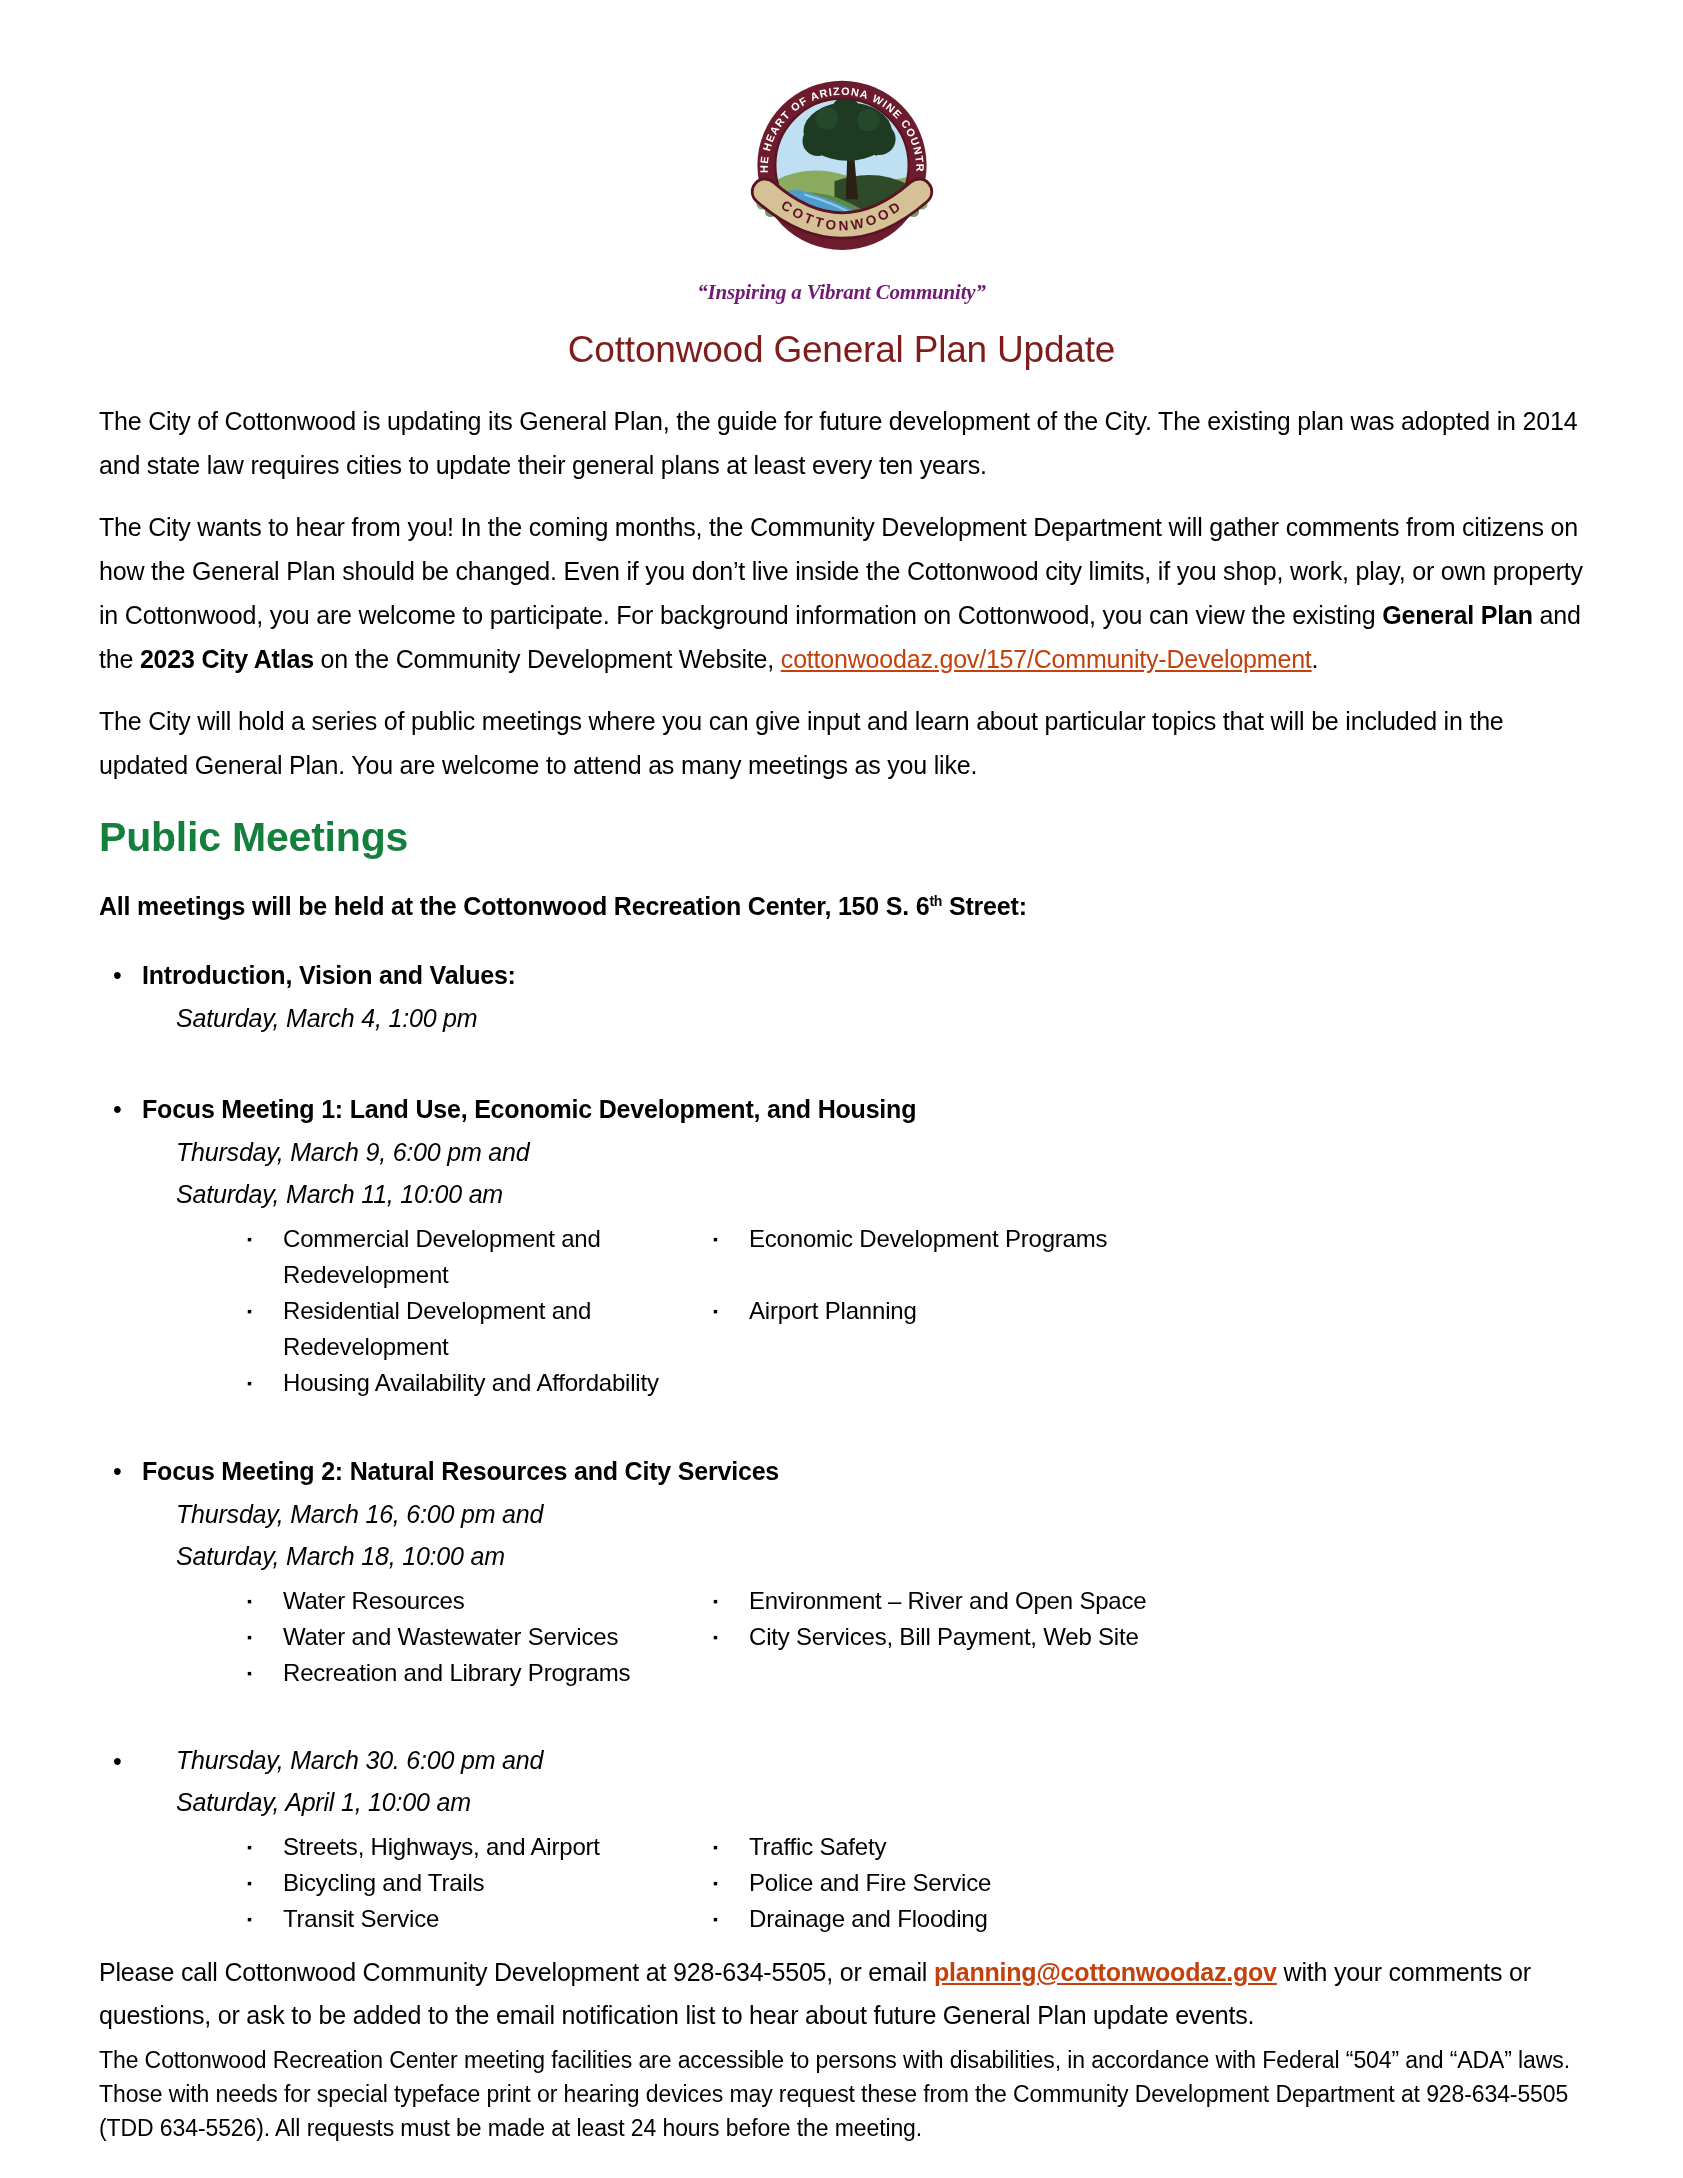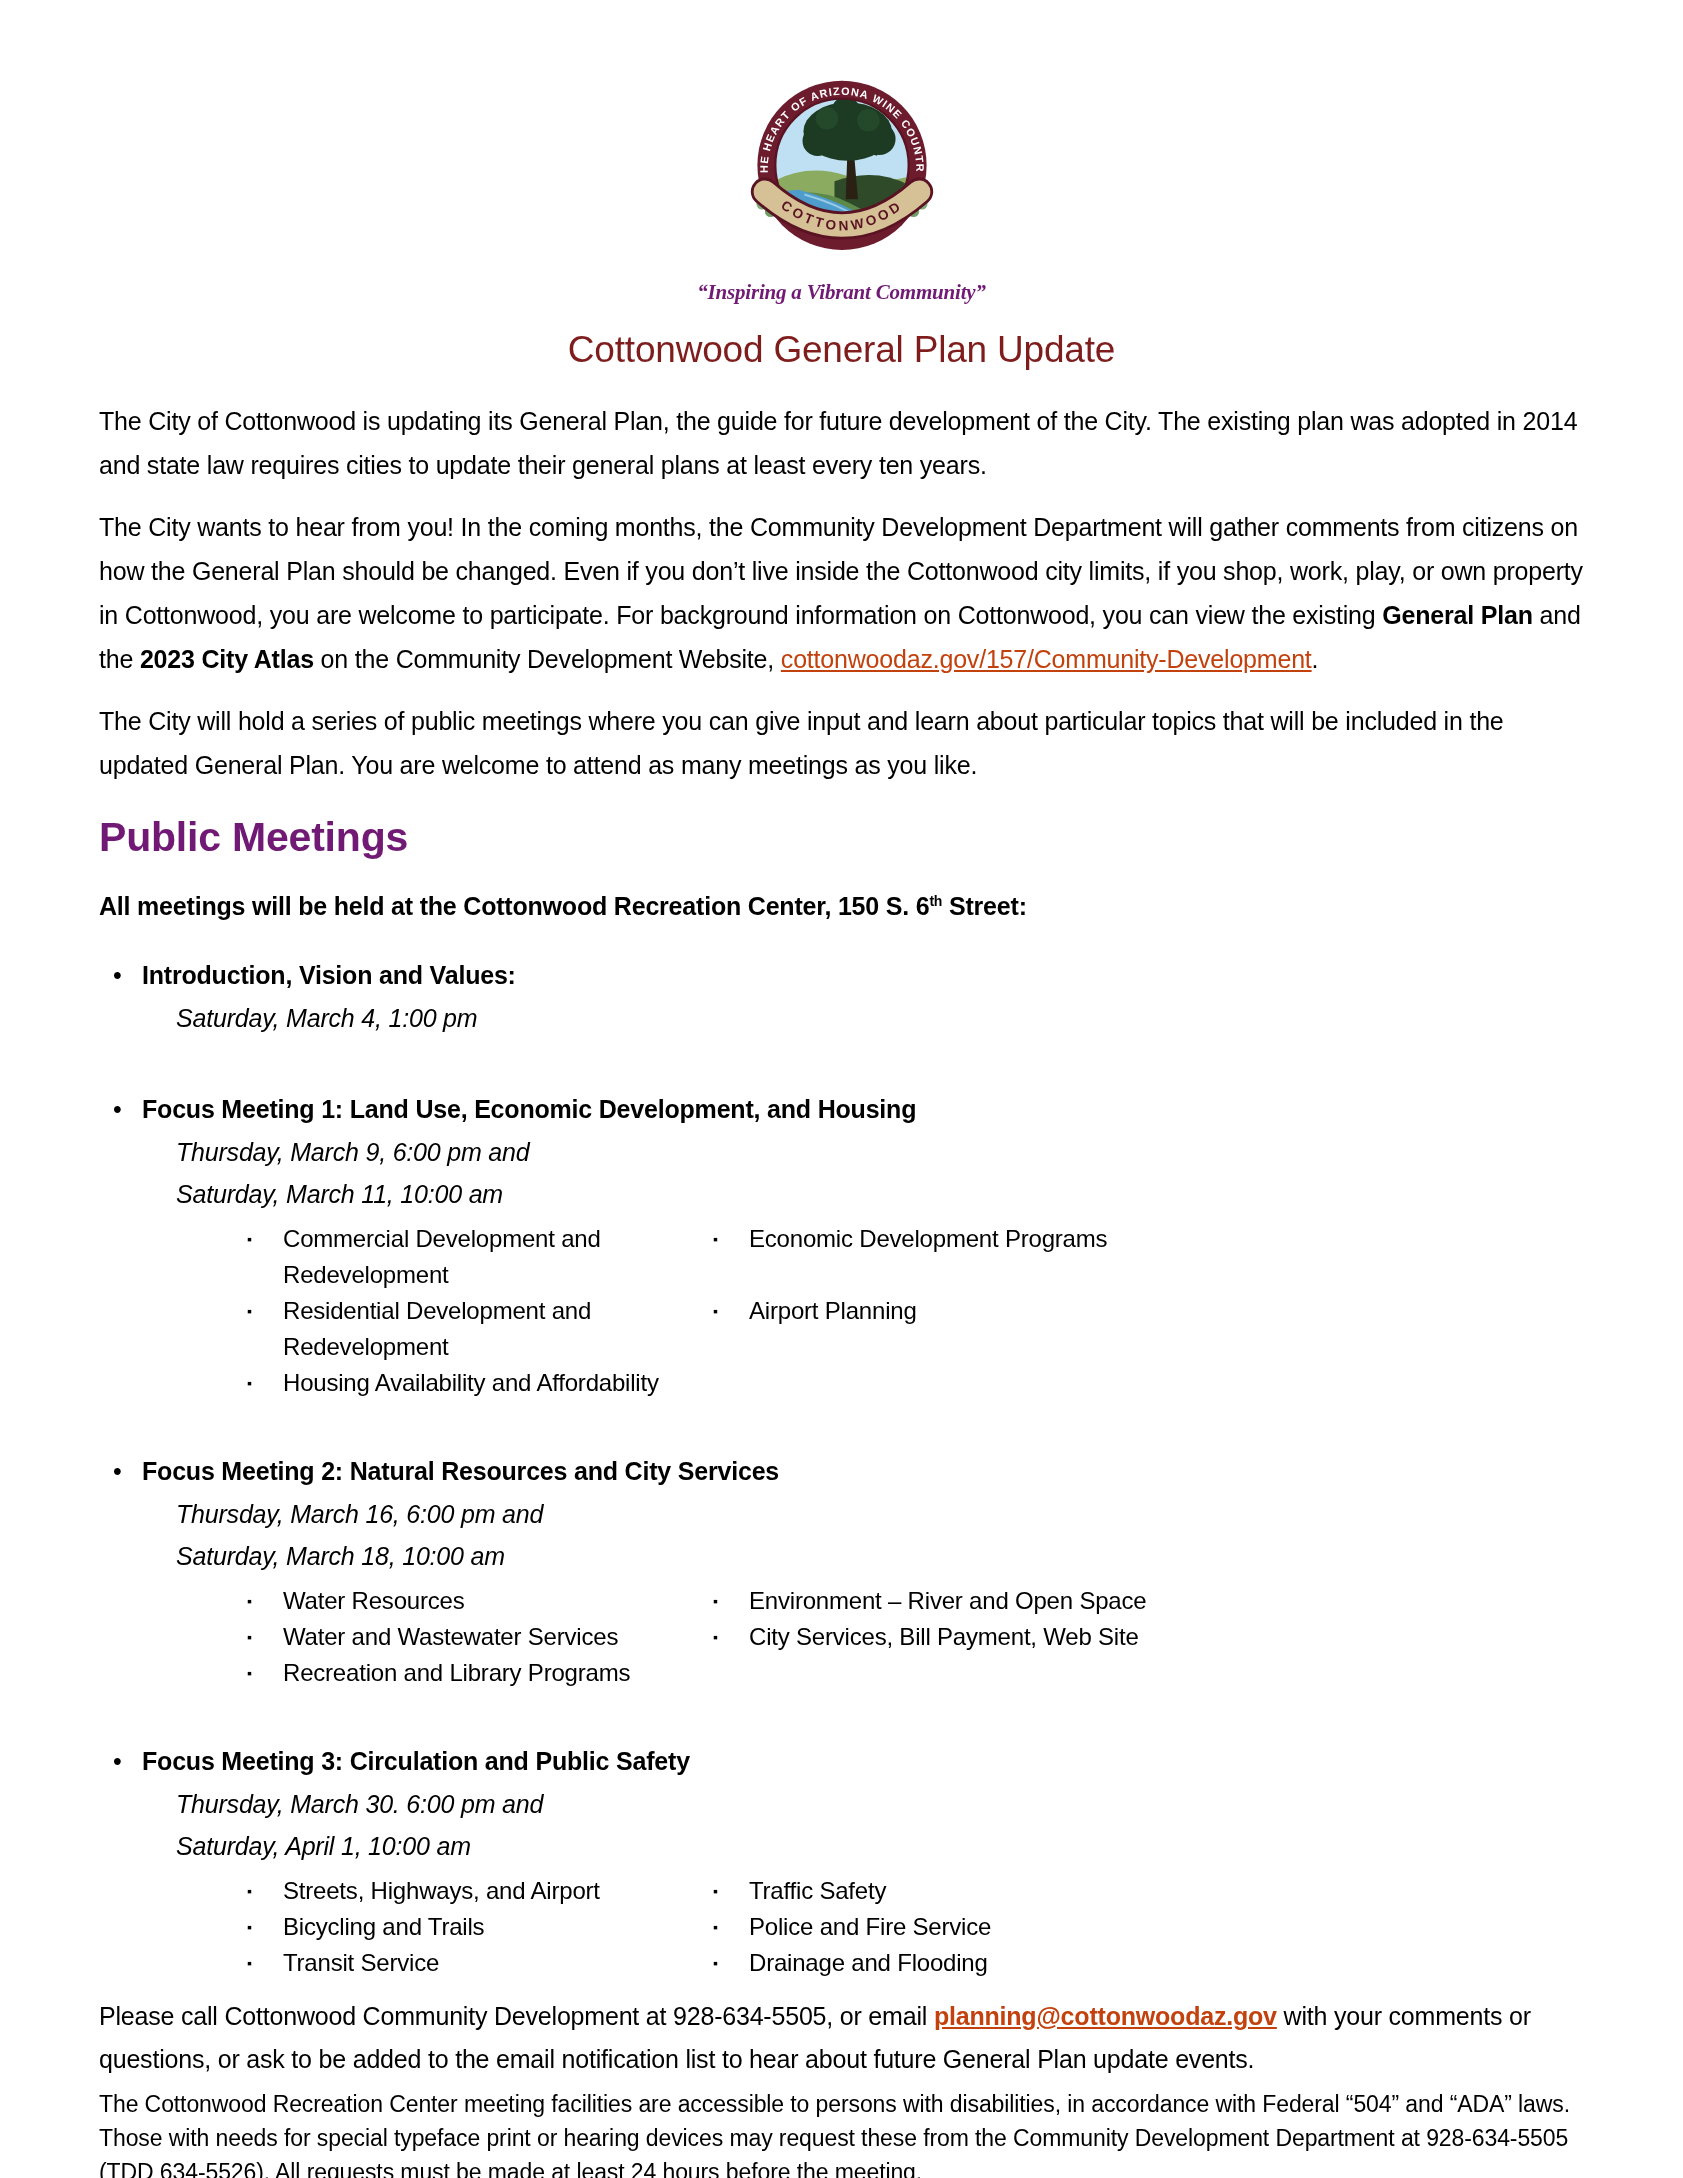"Public Meetings" h2.section-heading { color: #701a75 -> #15803d }
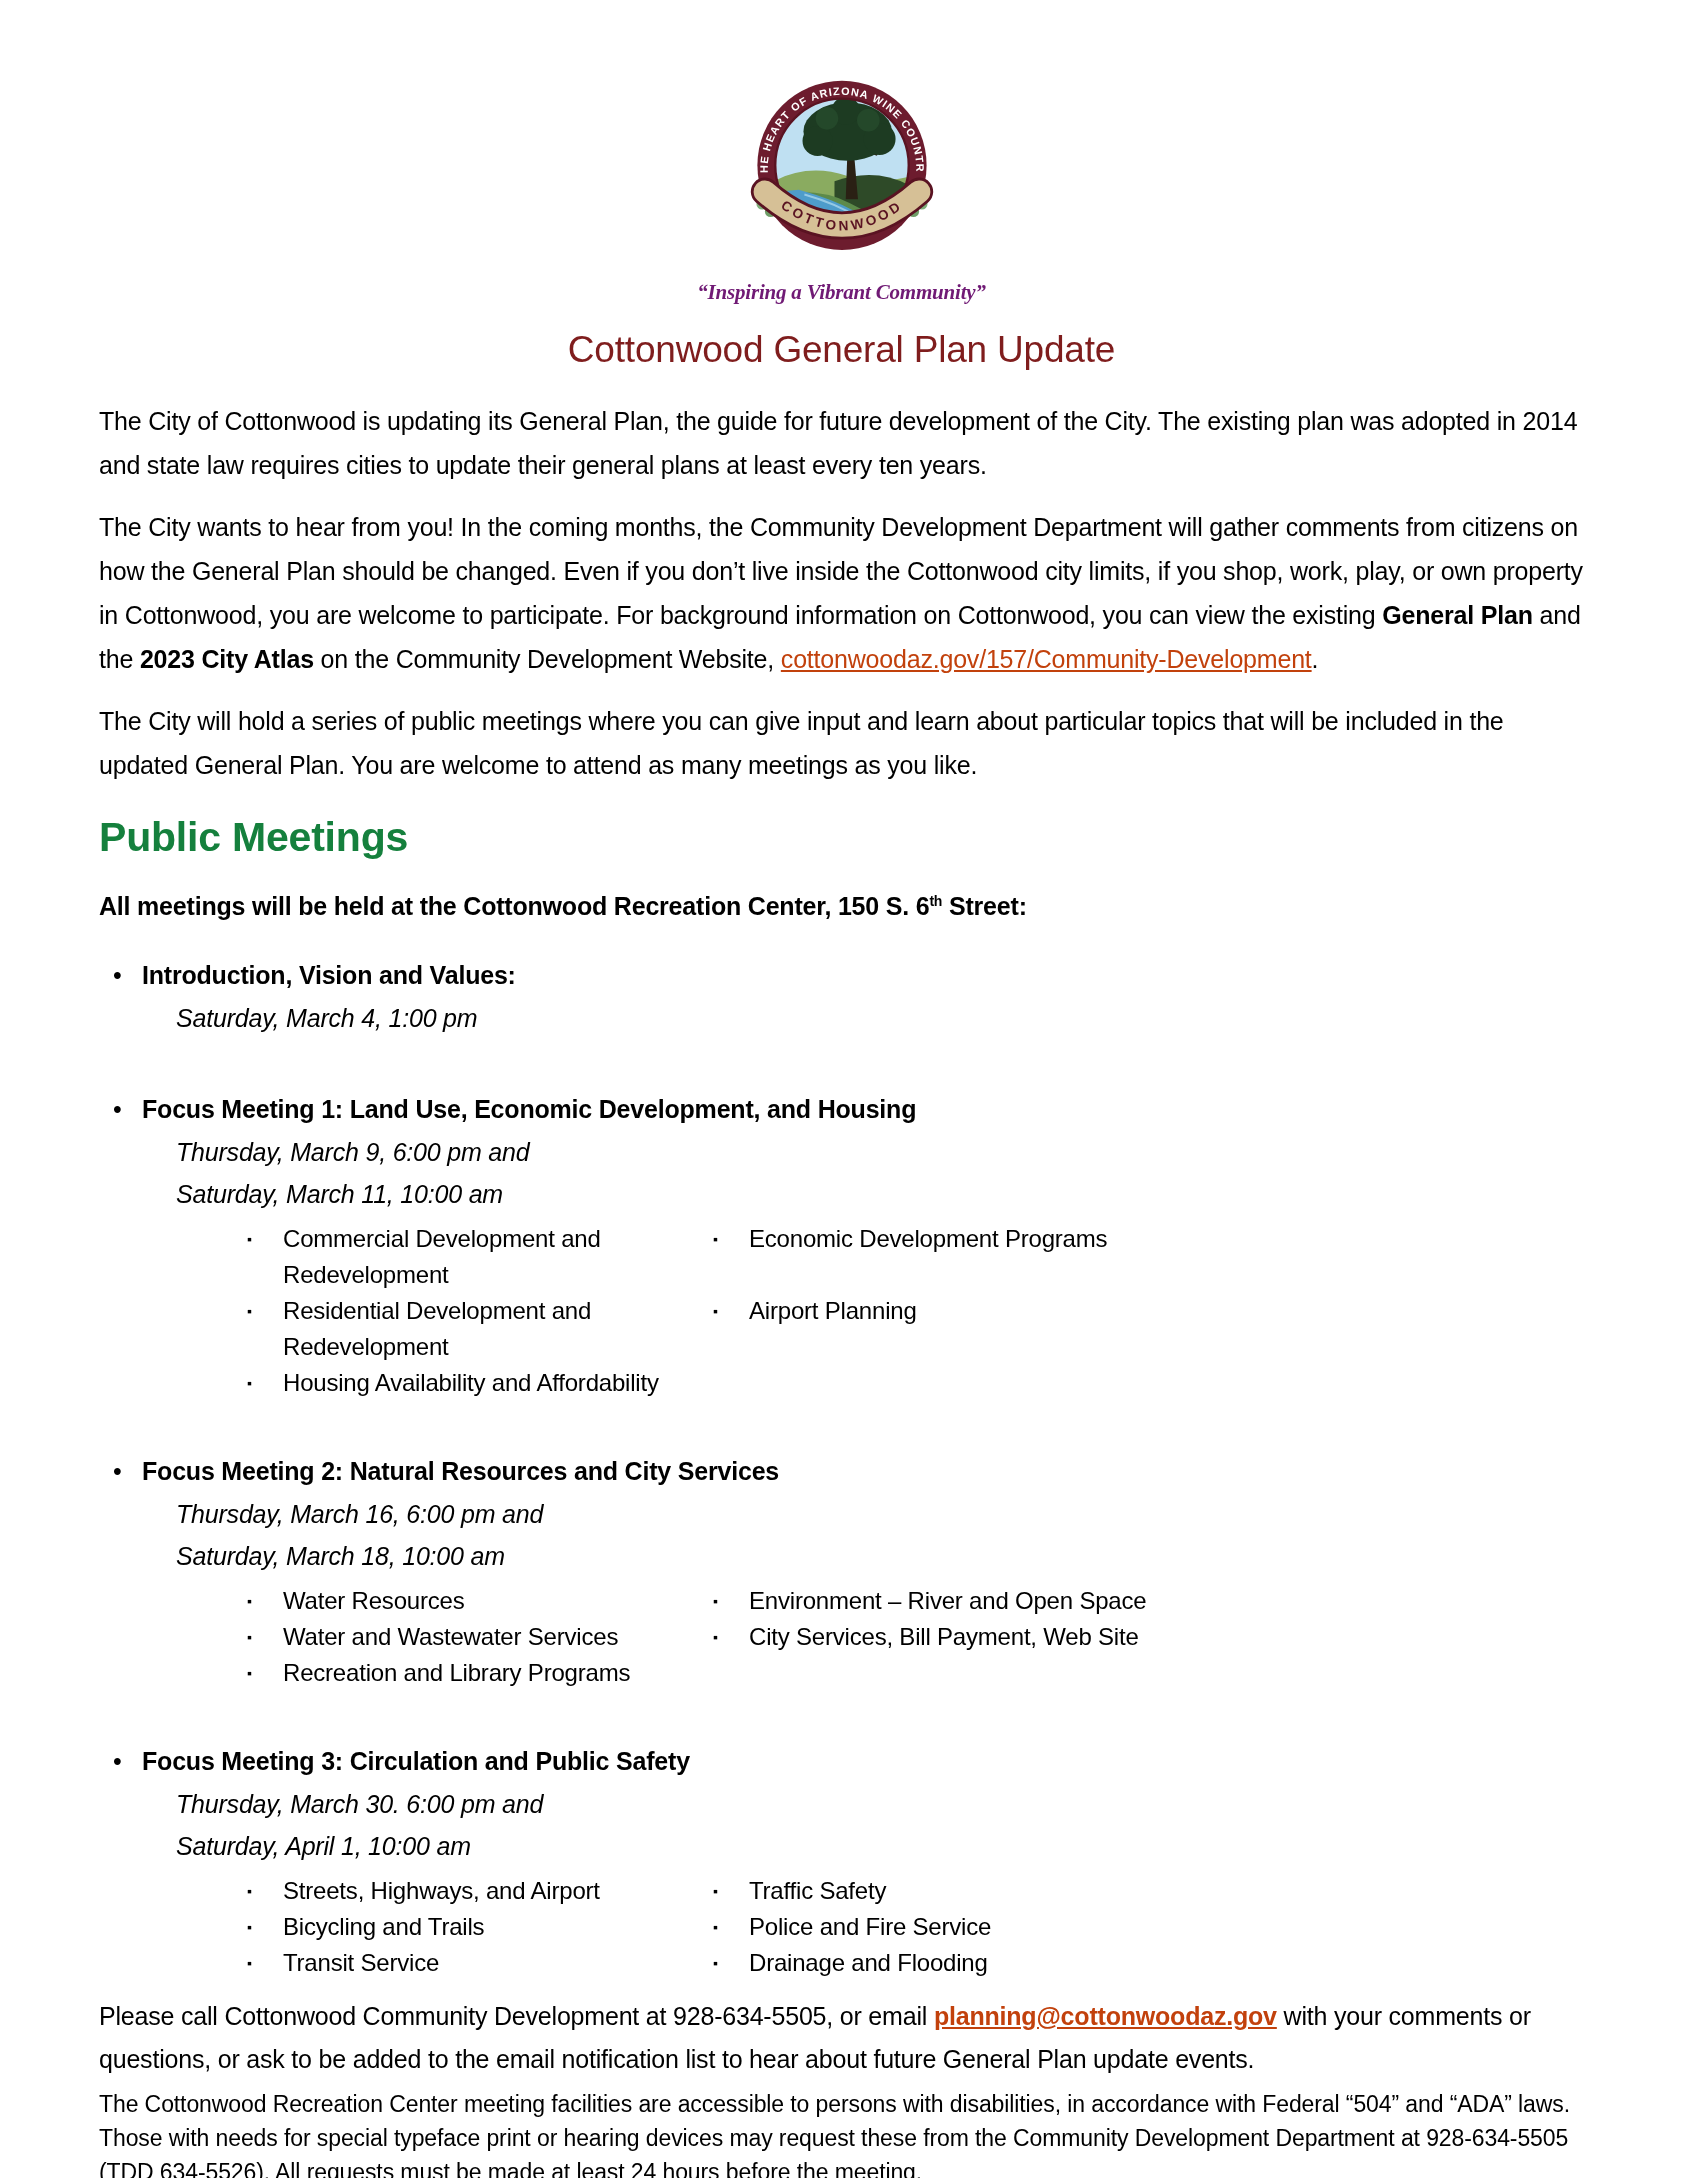"Focus Meeting 3: Circulation and" span { html: <span>Focus Meeting 3: Circulation and Public Safety</span> -> none }
